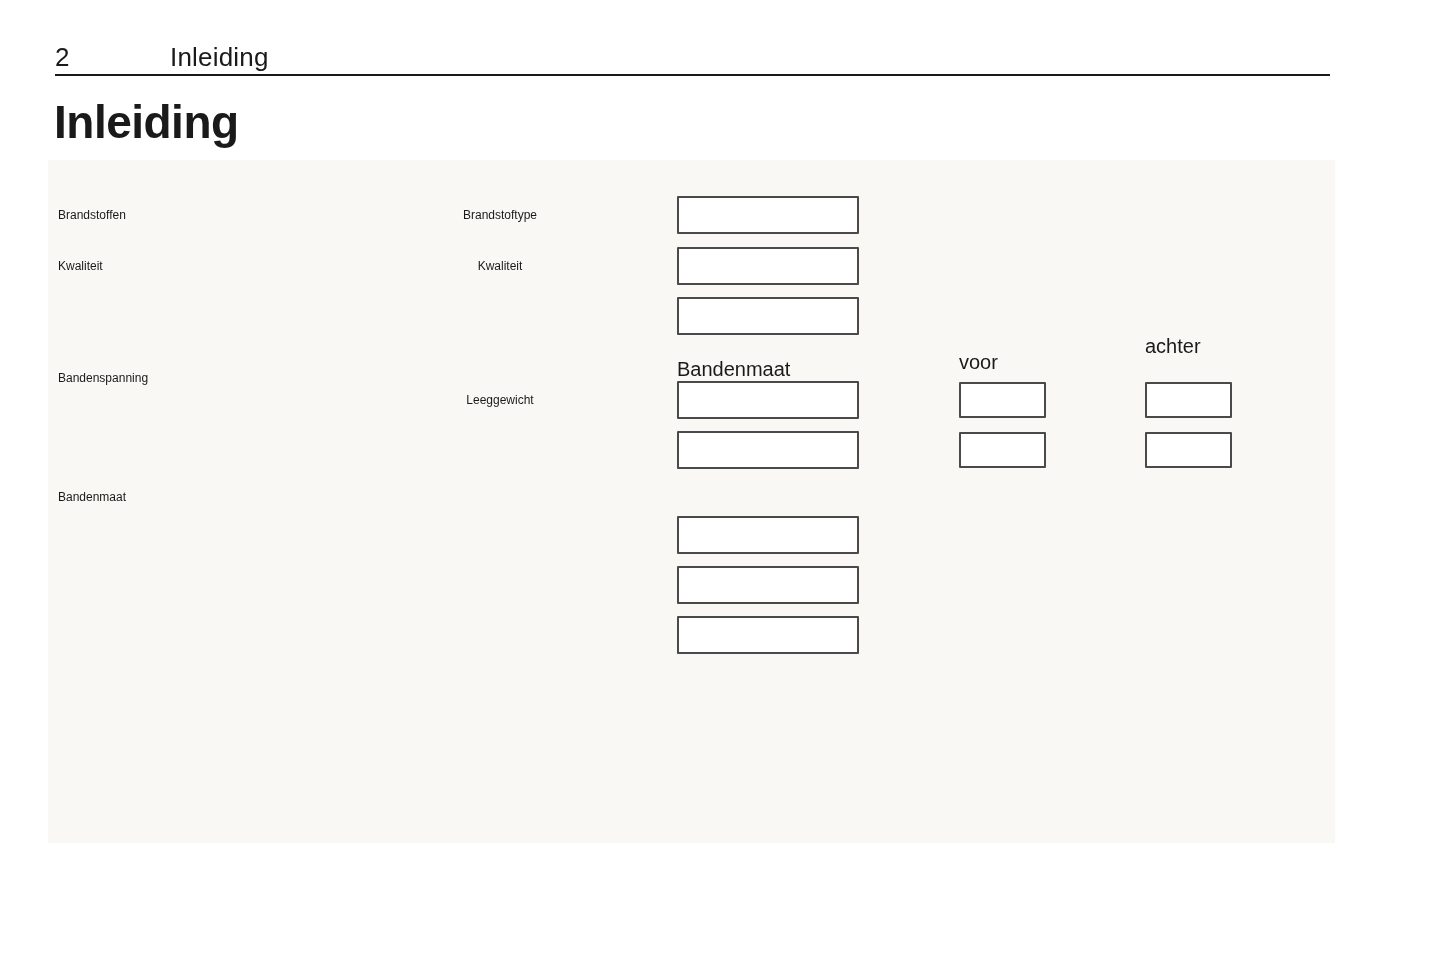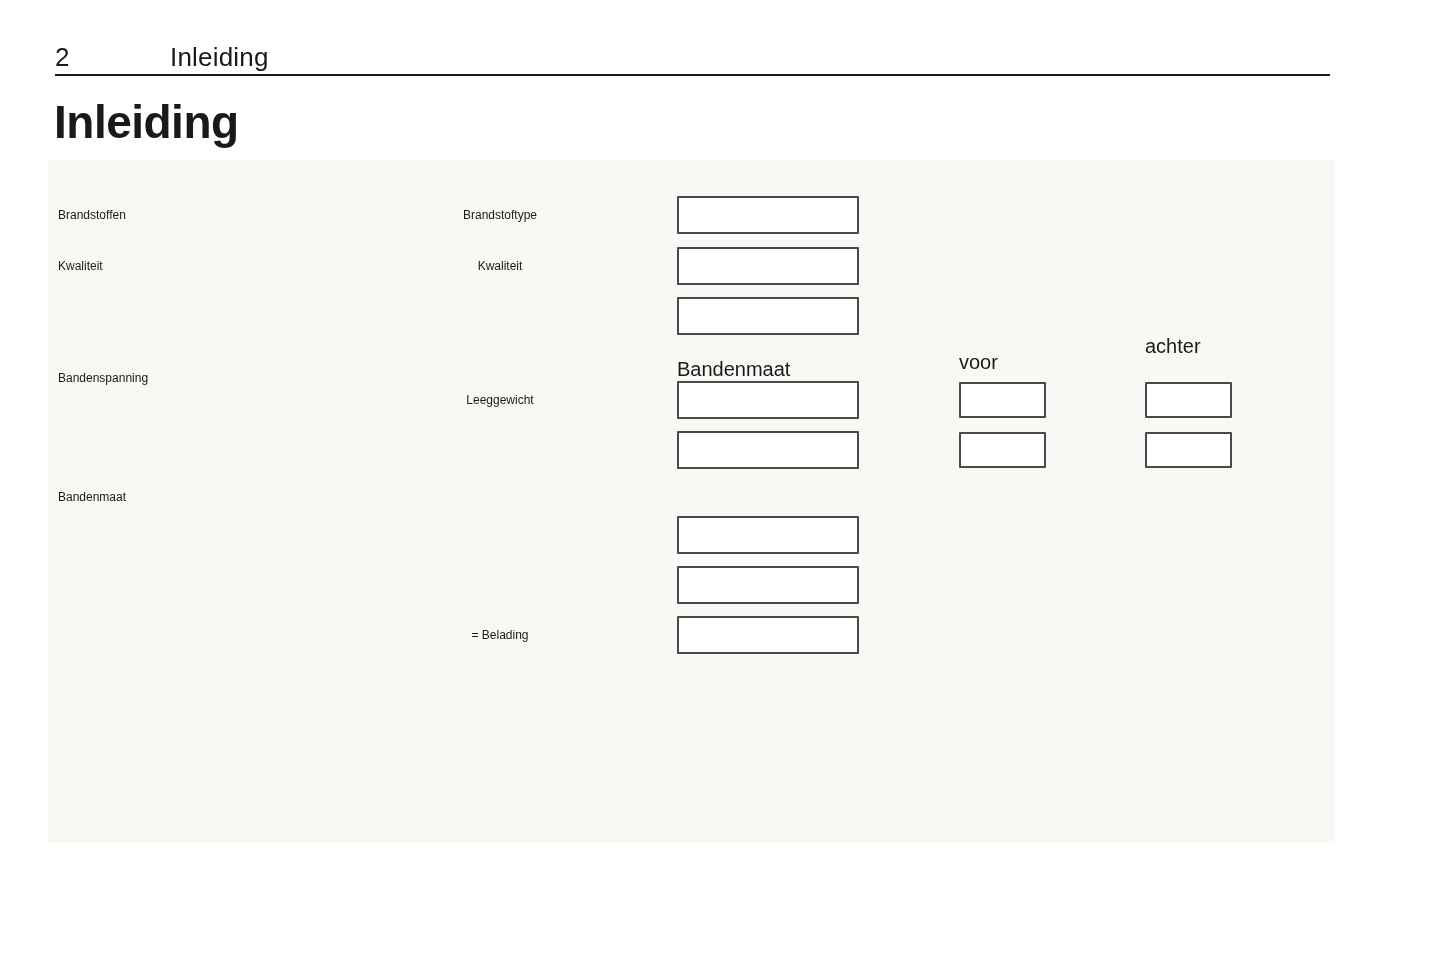"= Belading" div.abs { html: <div>= Belading</div> -> none }
